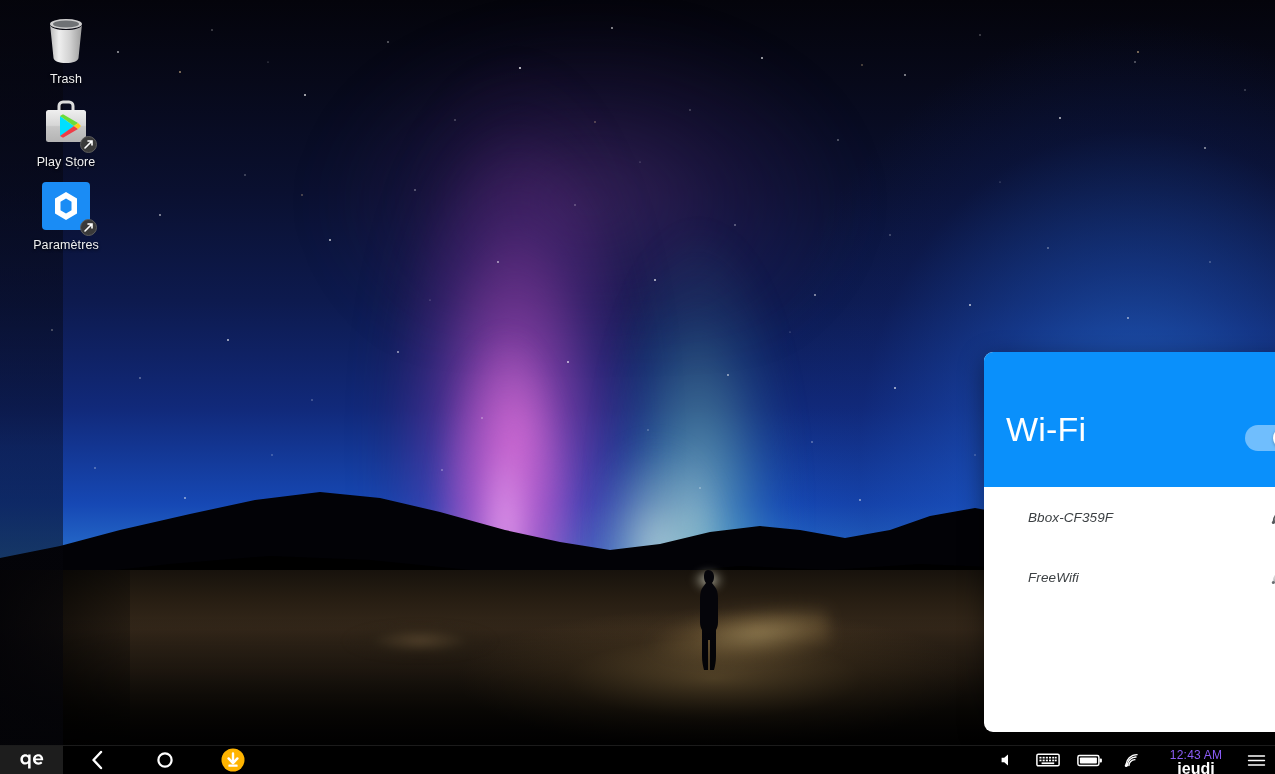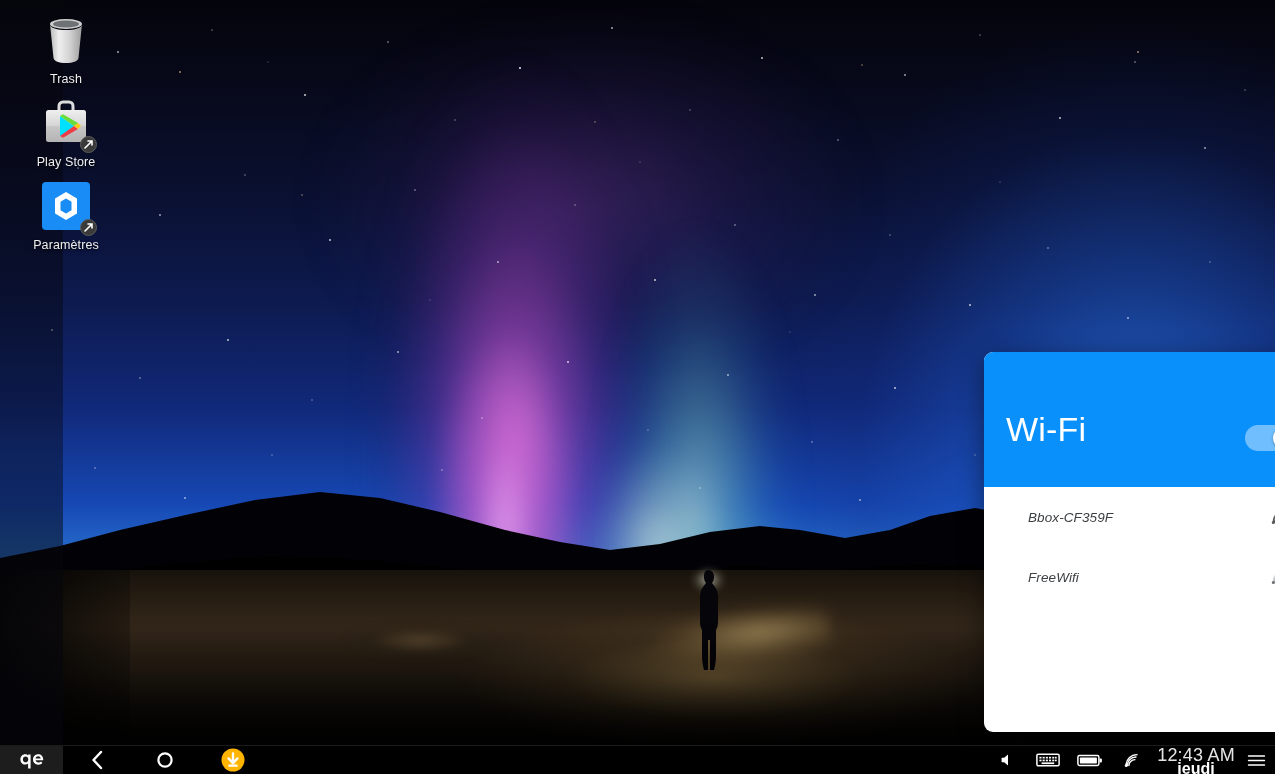"12:43 AM" #tb-clock .time { color: #e5e5e5 -> #8b5cf6; font-size: 18px -> 12px }
